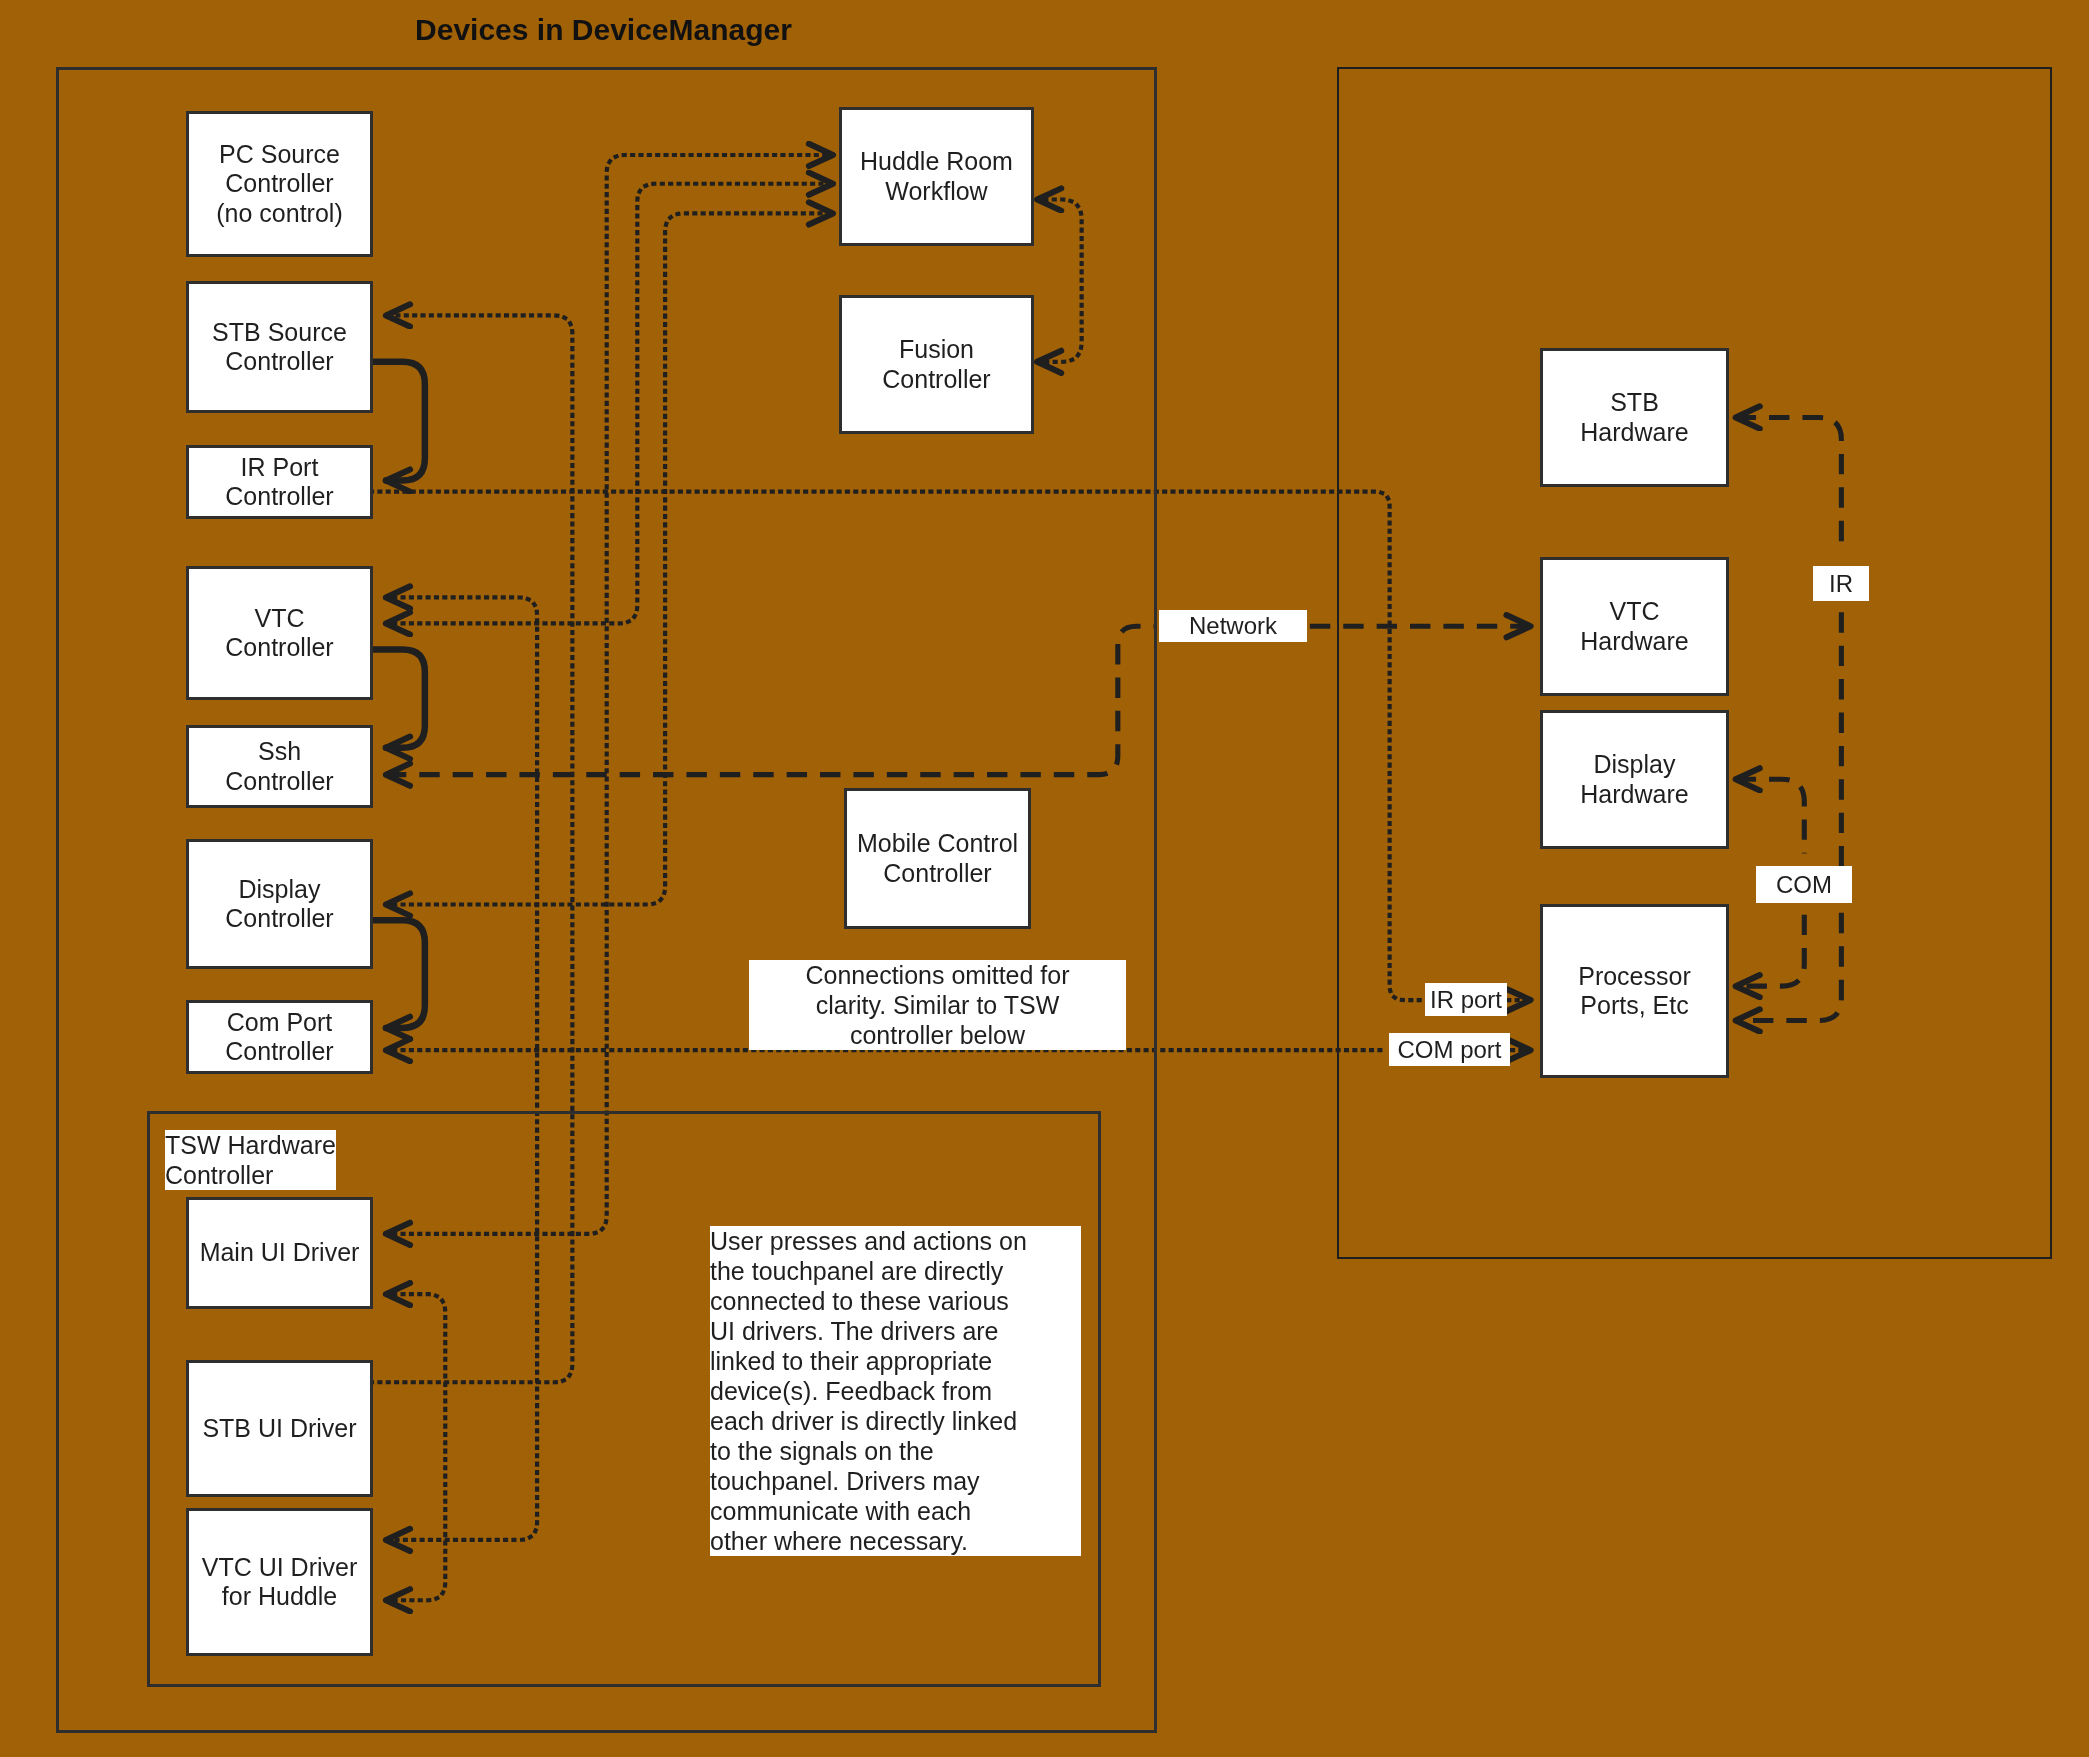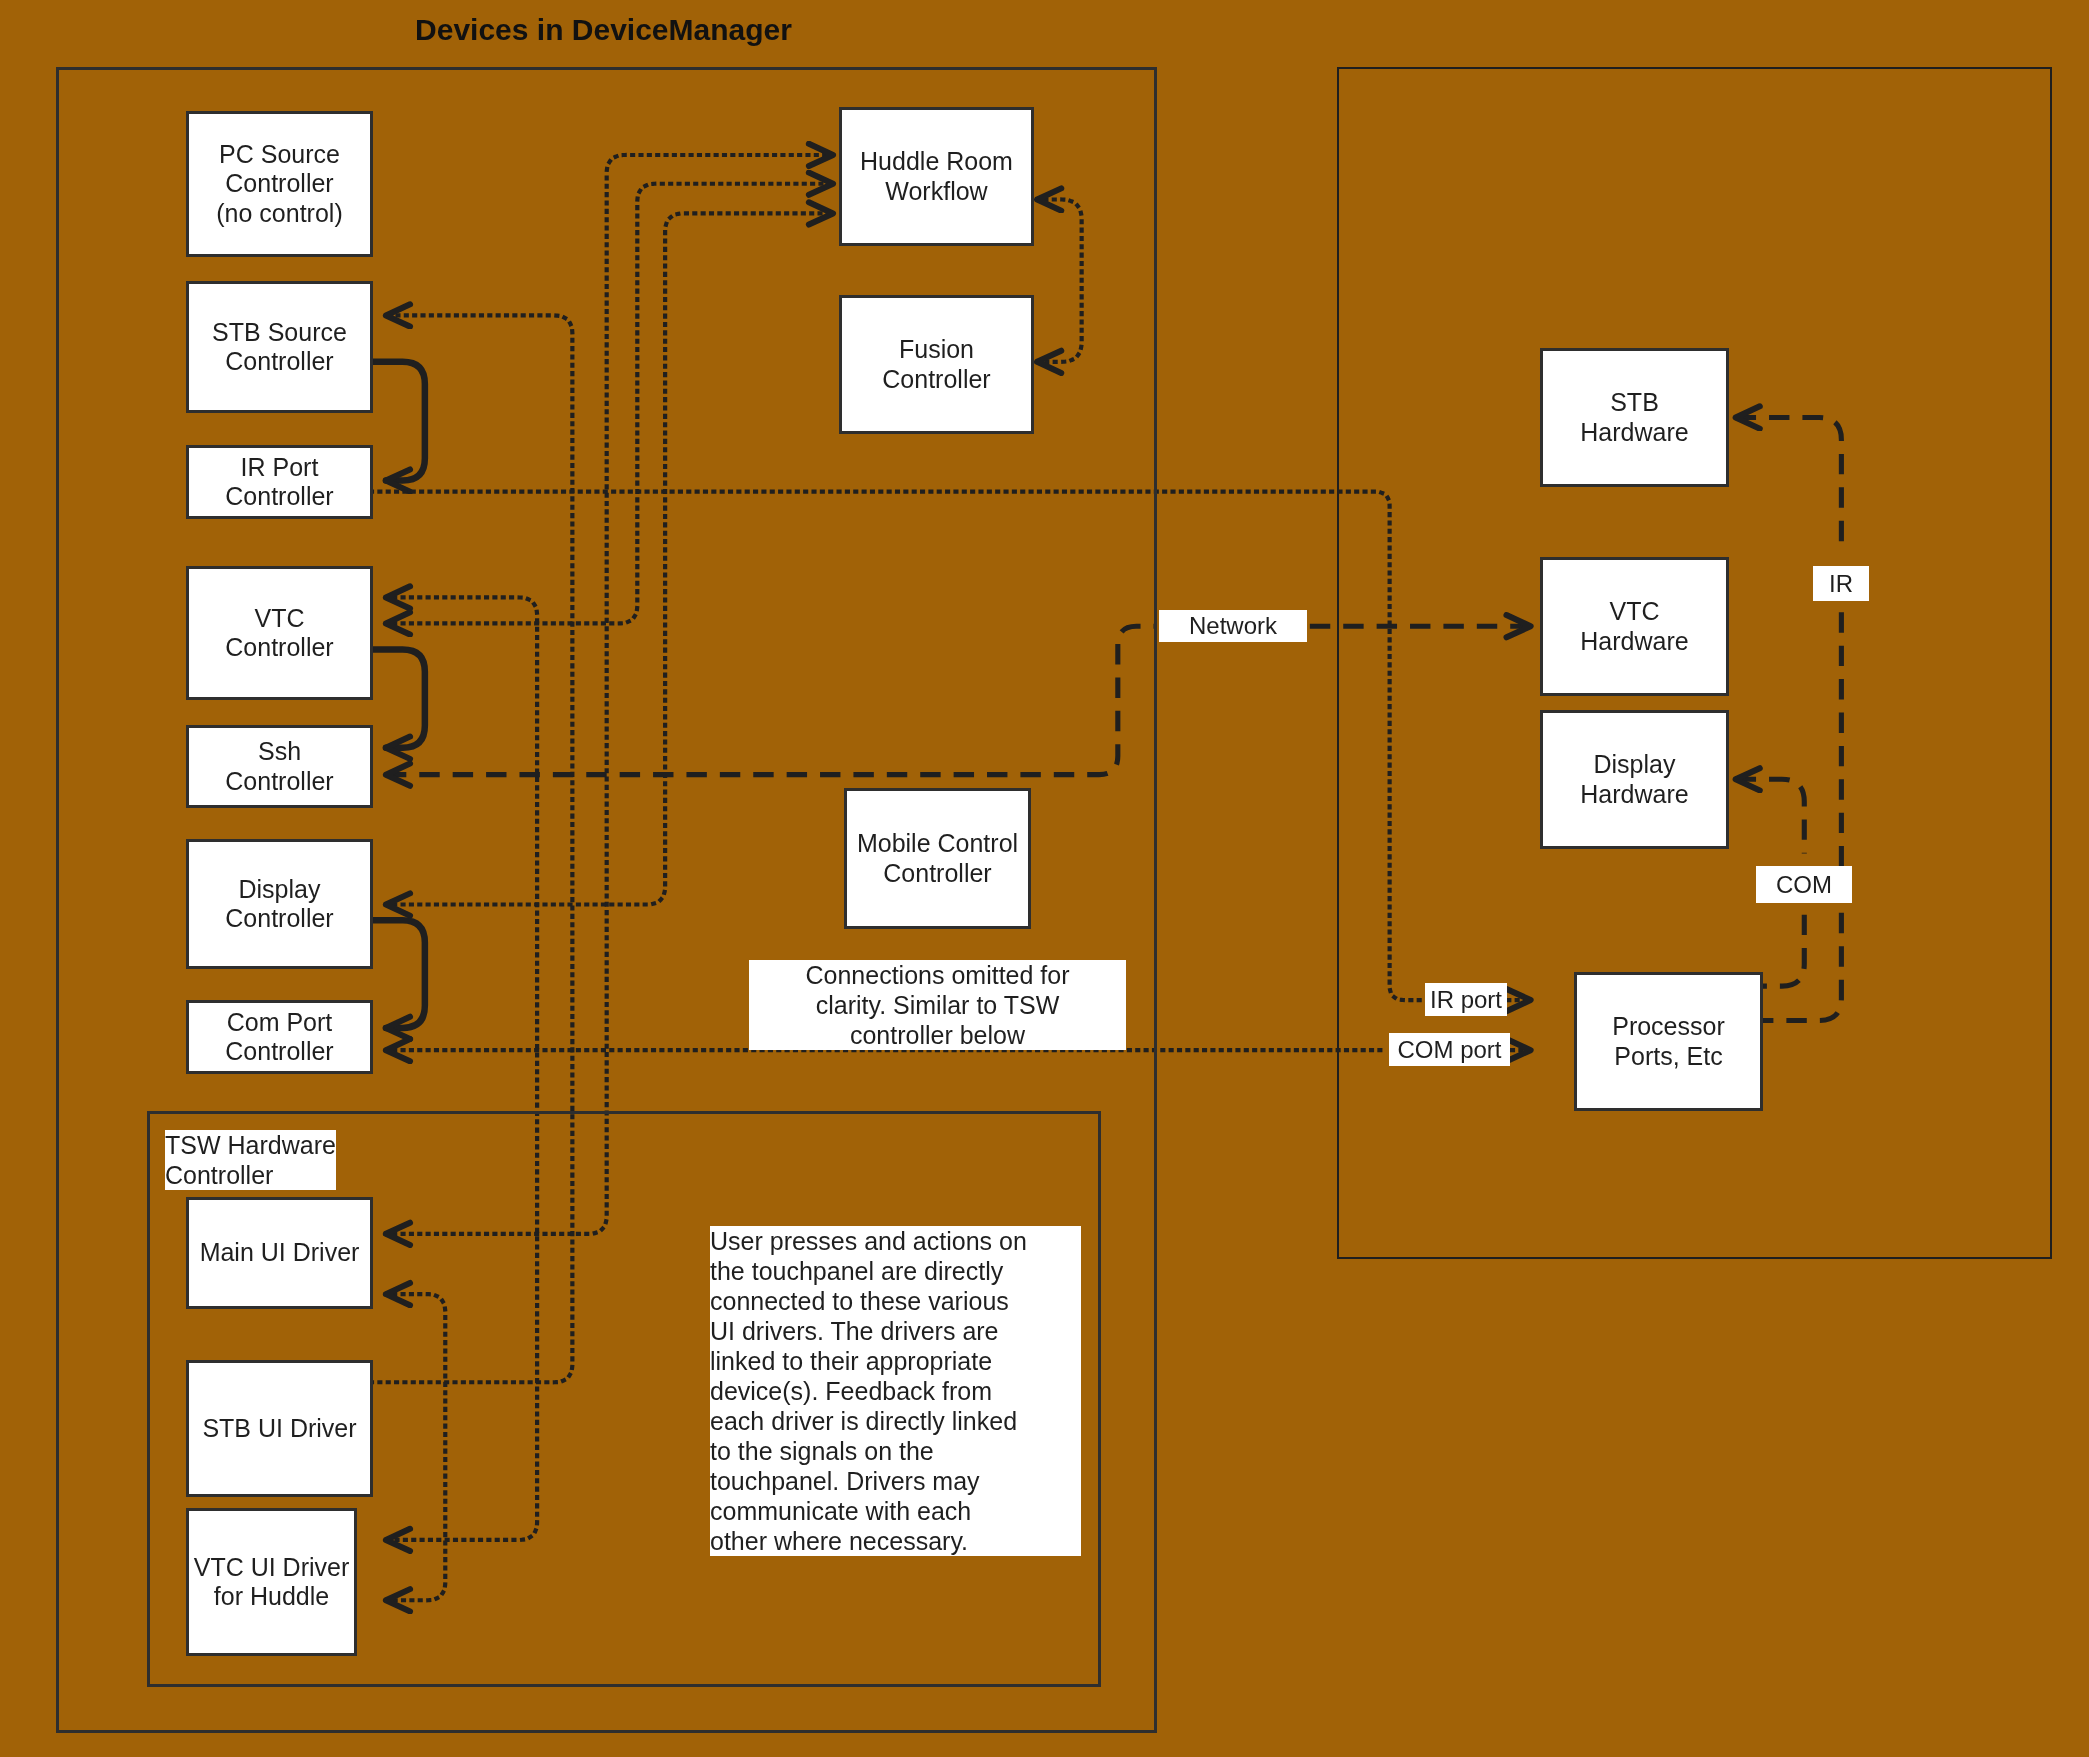"Processor" div.node { height: 139px -> 174px; margin-left: 34px -> none; top: 972px -> 904px }
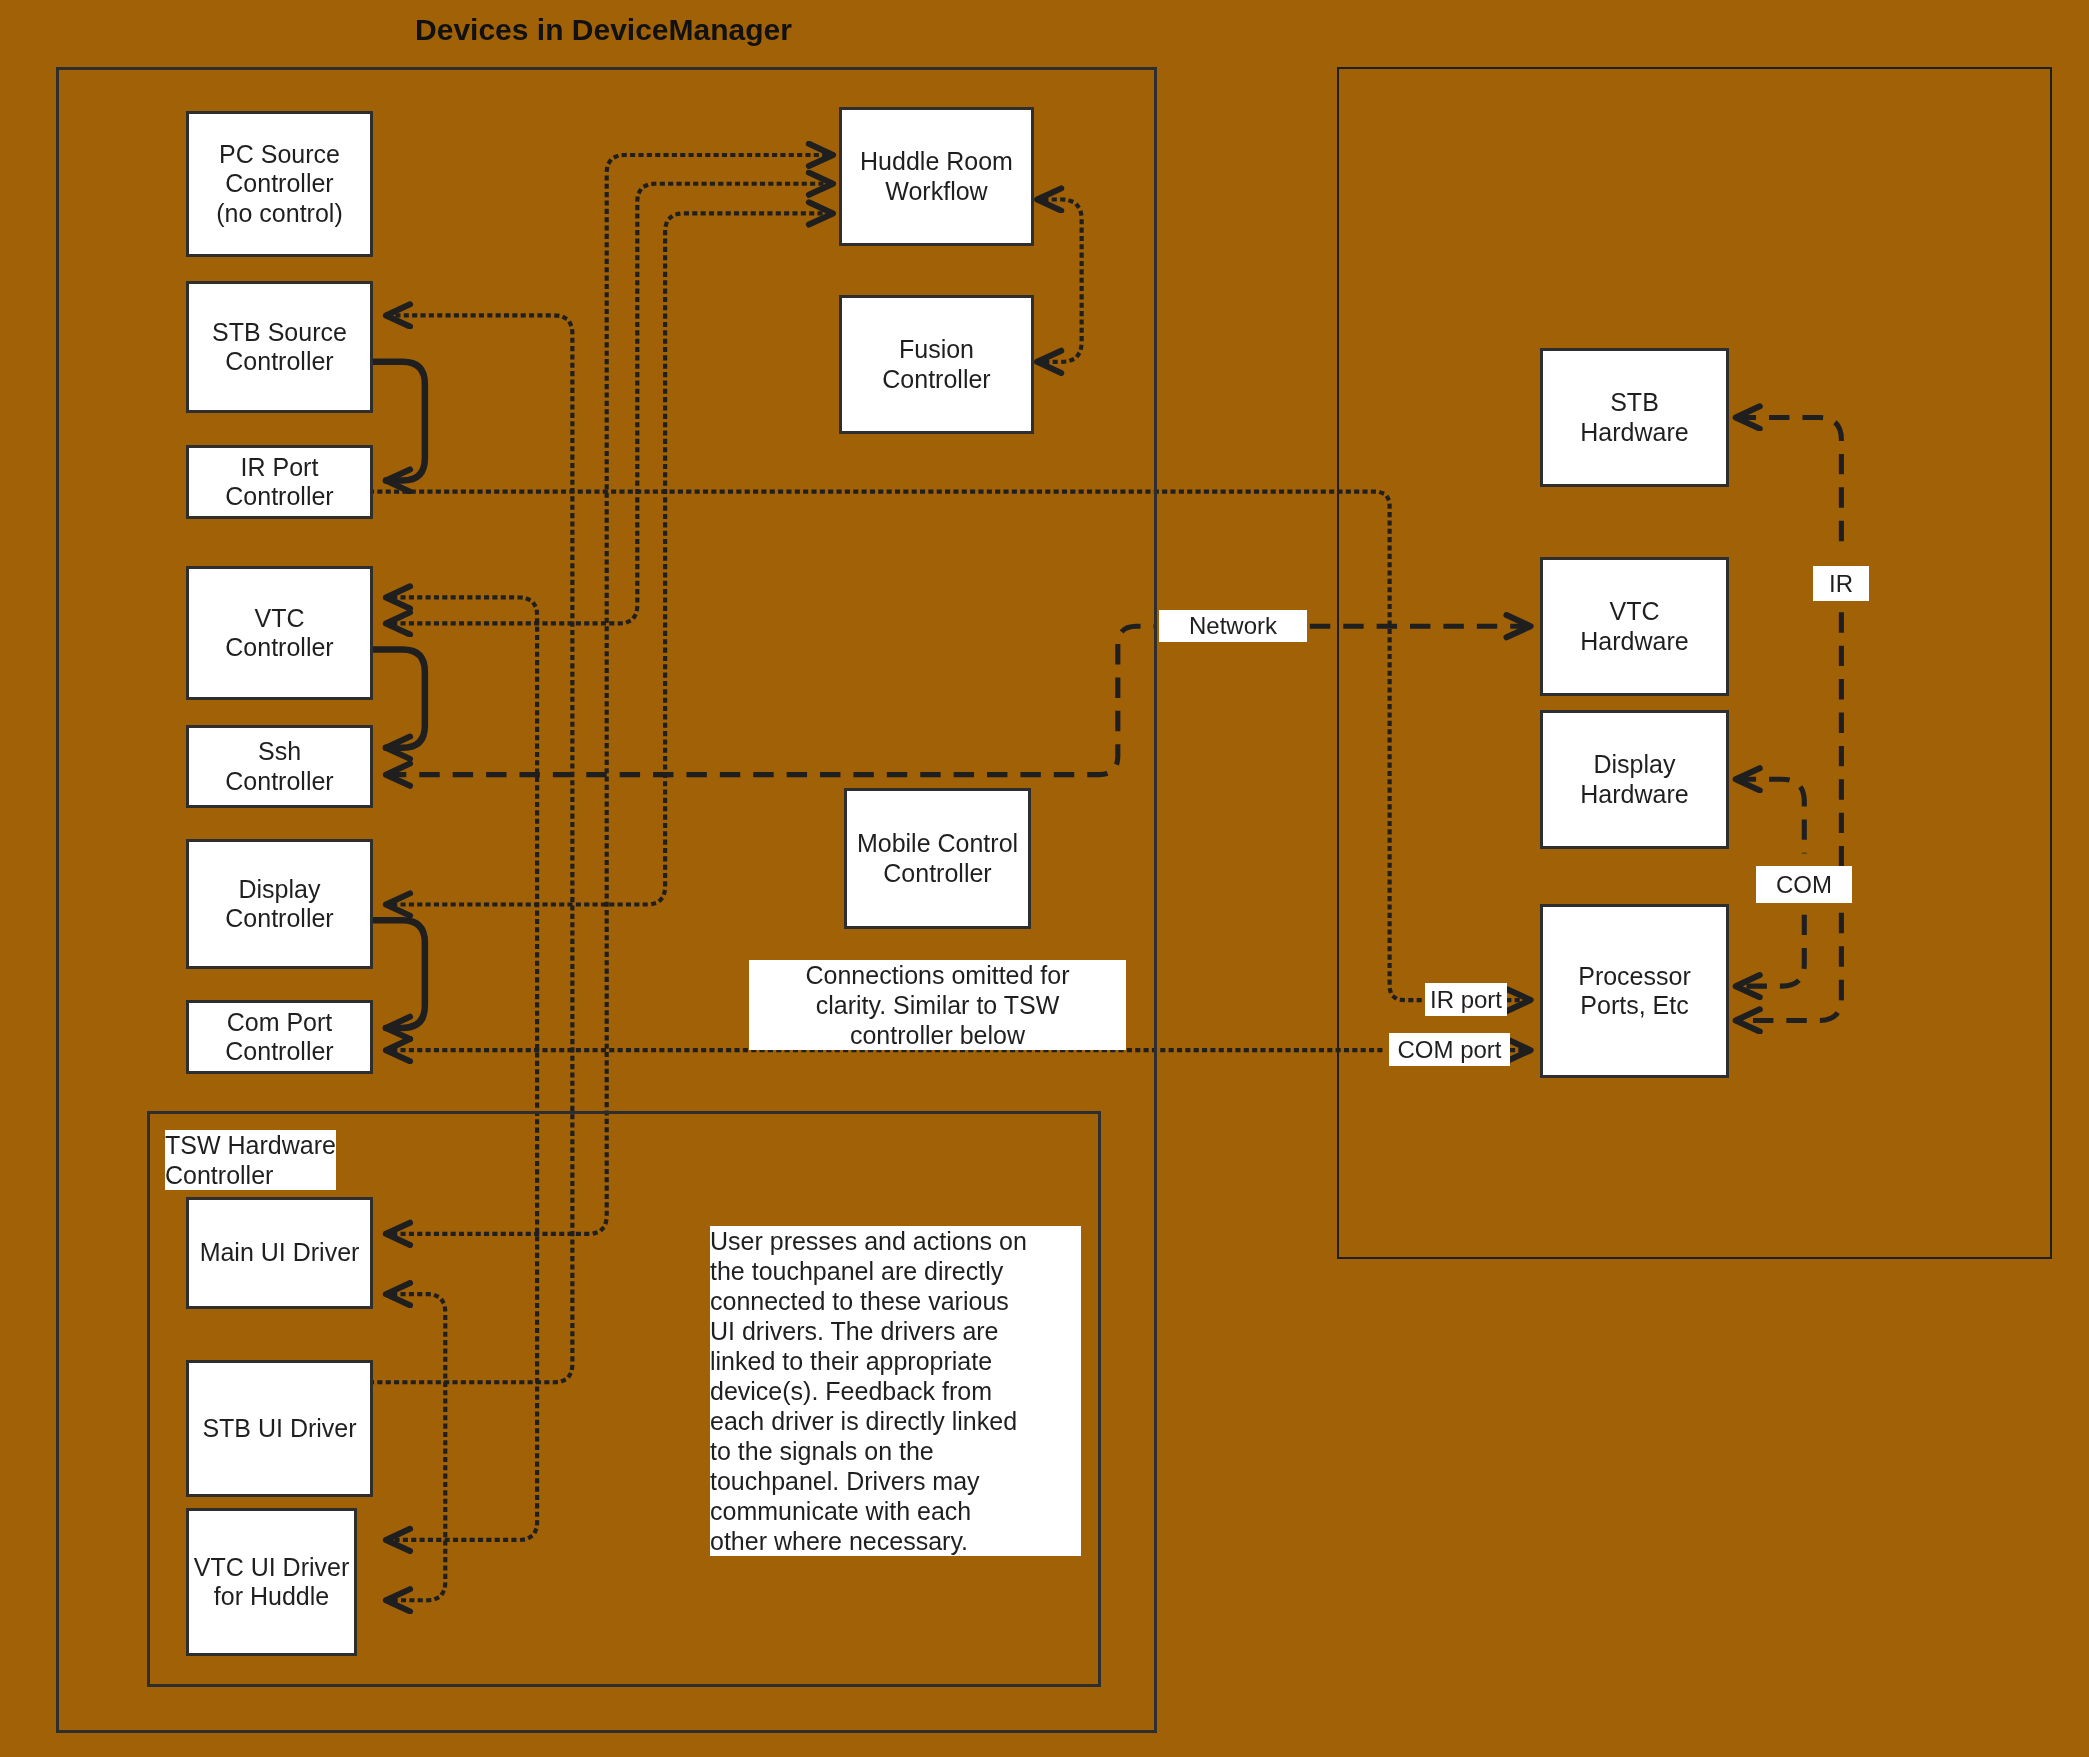"VTC UI Driver" div.node { width: 171px -> 187px }
